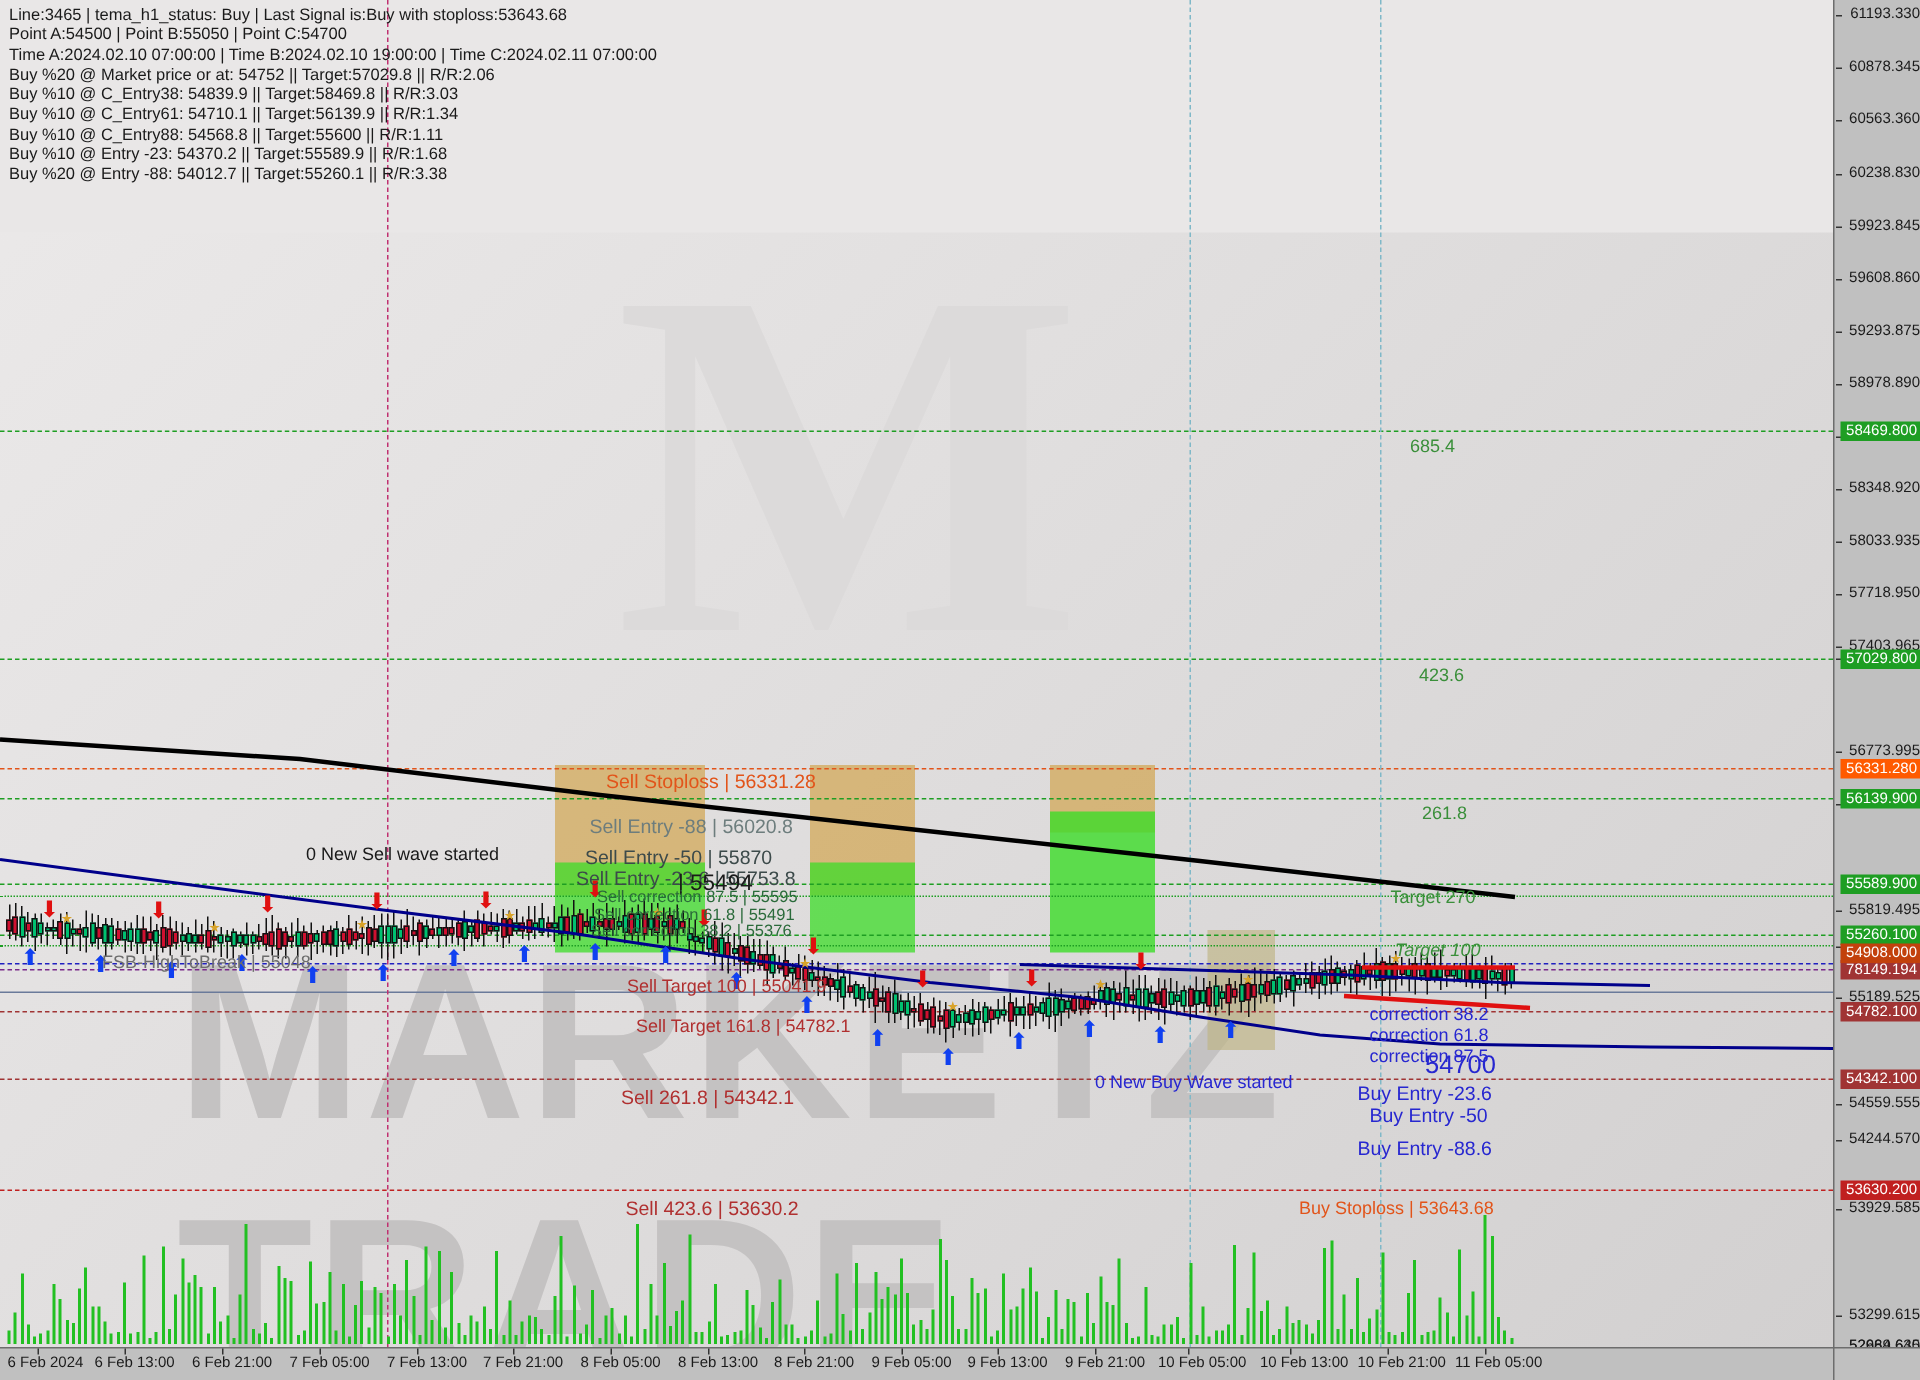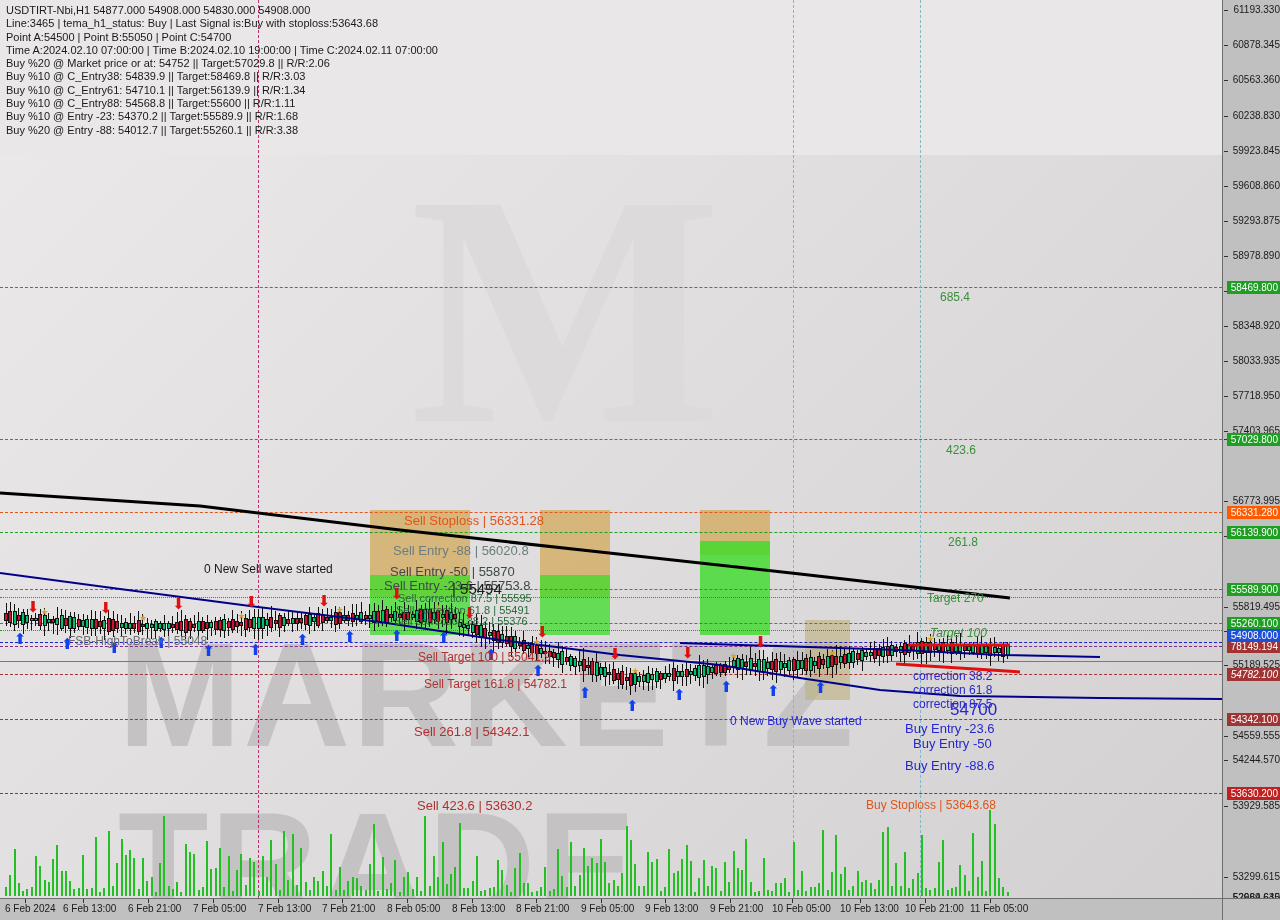"USDTIRT-Nbi,H1 54877.000 54908.000" div { html: <div>USDTIRT-Nbi,H1 54877.000 54908.000 54830.000 54908.000</div> -> none }
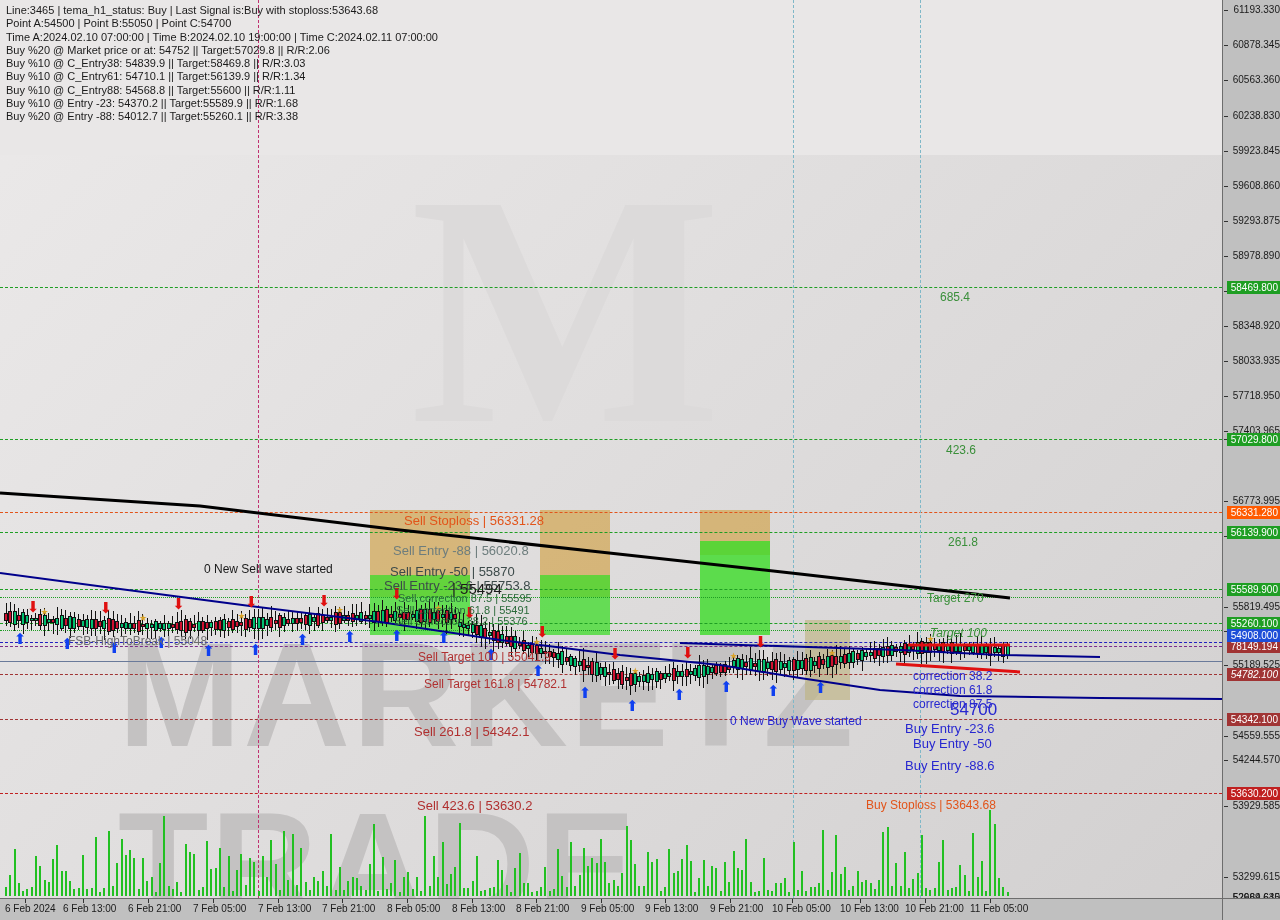"54908.000" div.plabel { background: #1d4ed8 -> #c2410c }
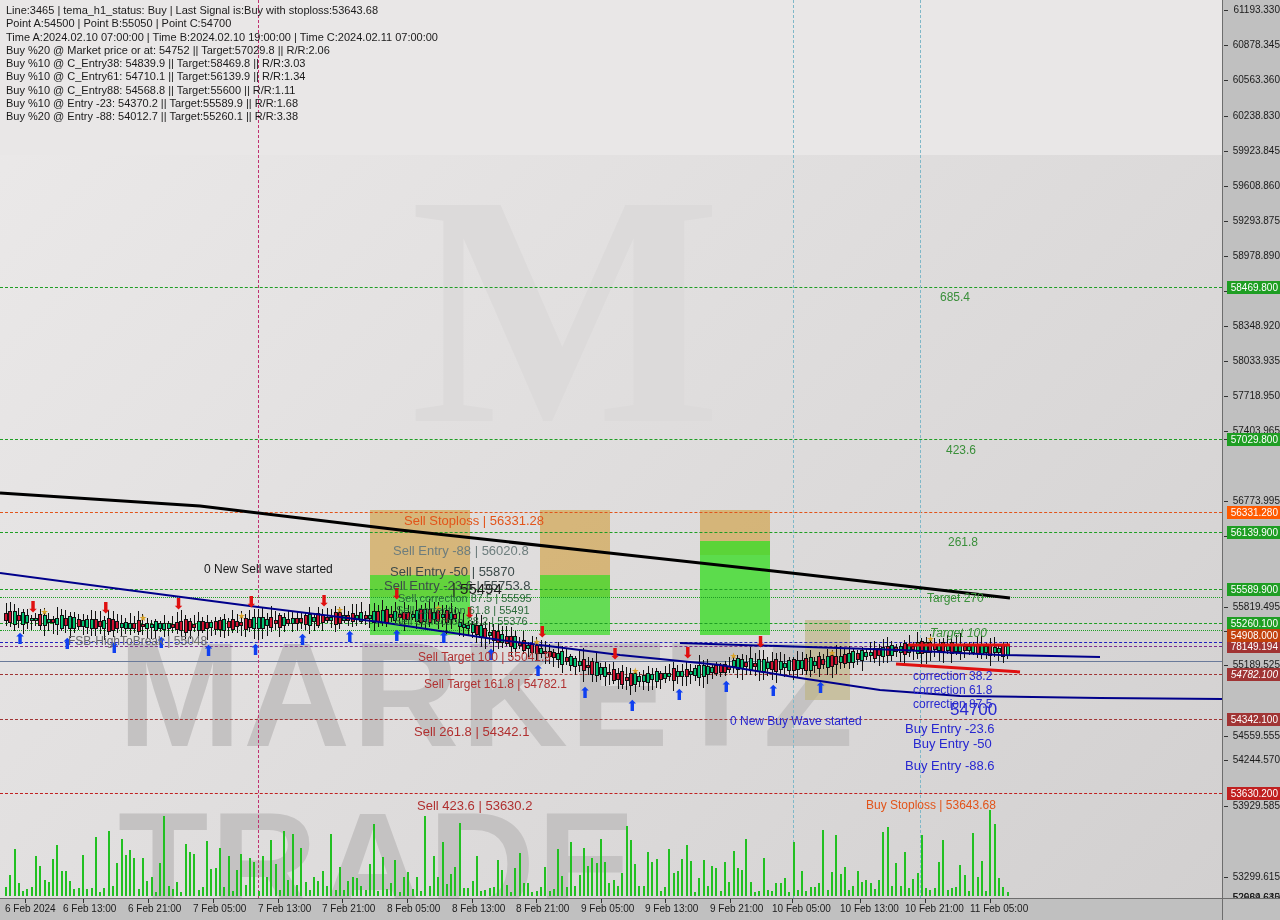"54782.100" div.plabel { font-style: italic -> none }
